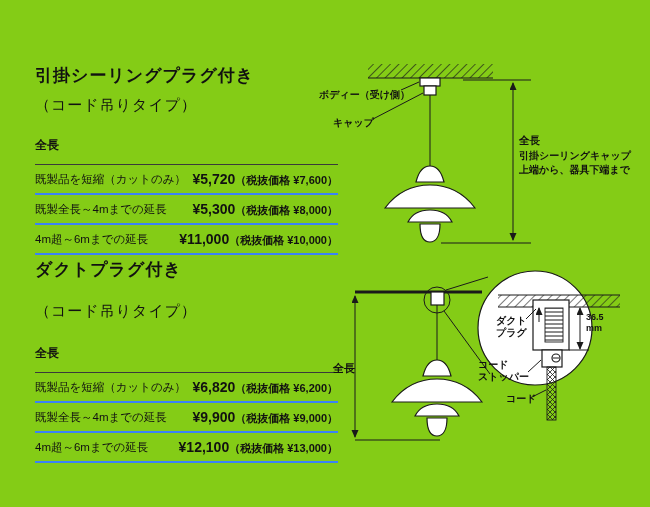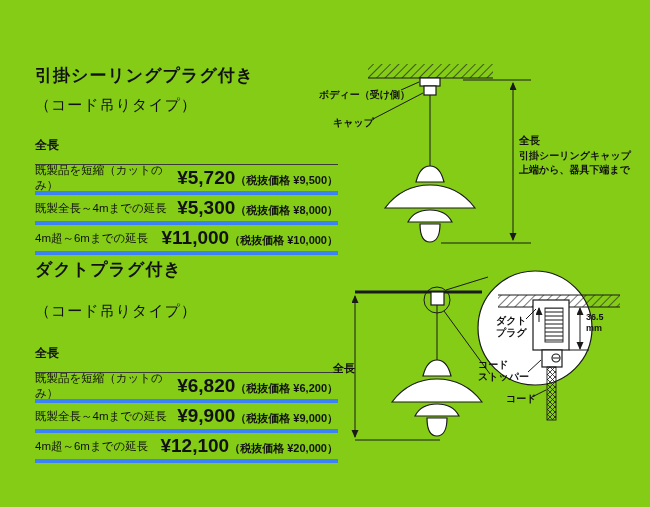"既製品を短縮（カットのみ）" .ptable .tr { border-bottom: 4px solid #3b82f6 -> 2px solid #3b82f6 }
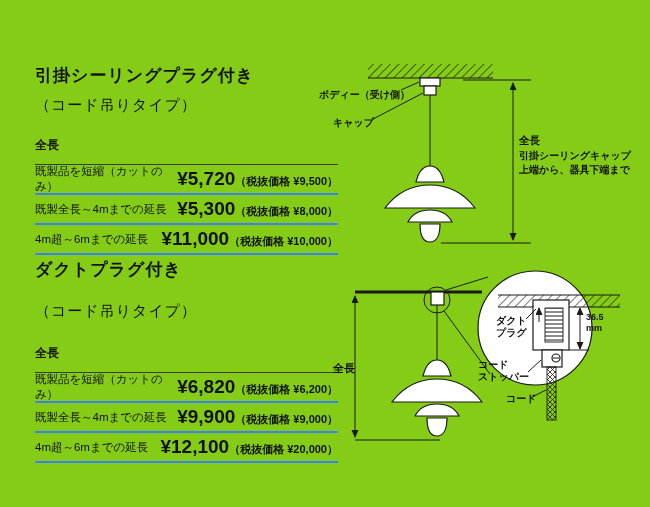"¥5,720" .ptable .cp .amount { font-size: 19px -> 14px }
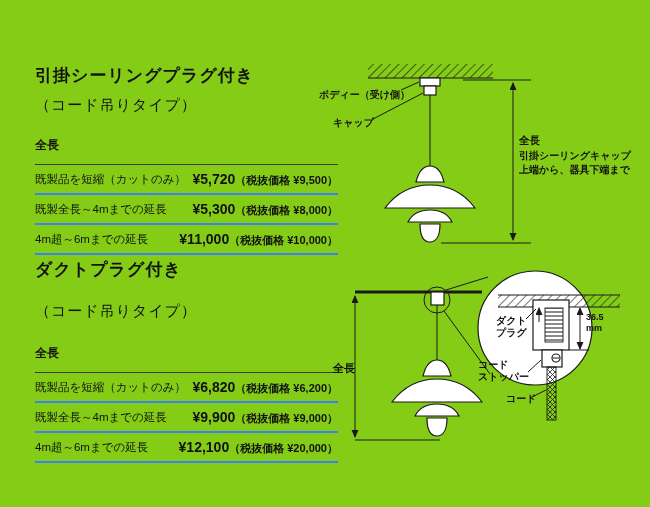"（税抜価格 ¥9,500）" span.tax { text: ¥9,500 -> ¥7,600 }
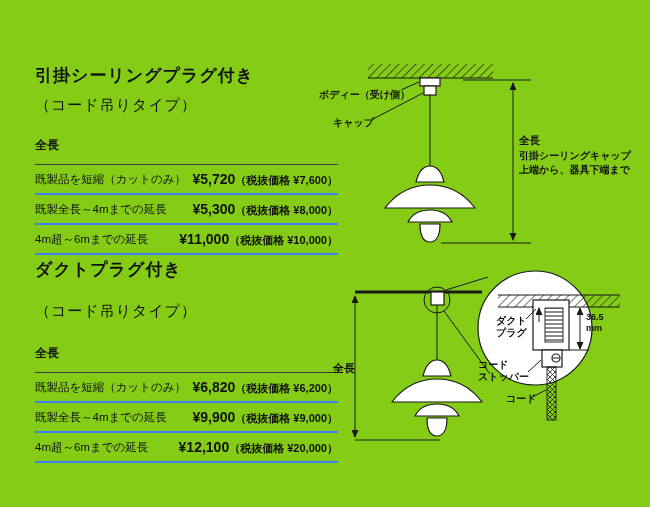"（税抜価格 ¥20,000）" span.tax { text: ¥20,000 -> ¥13,000 }
